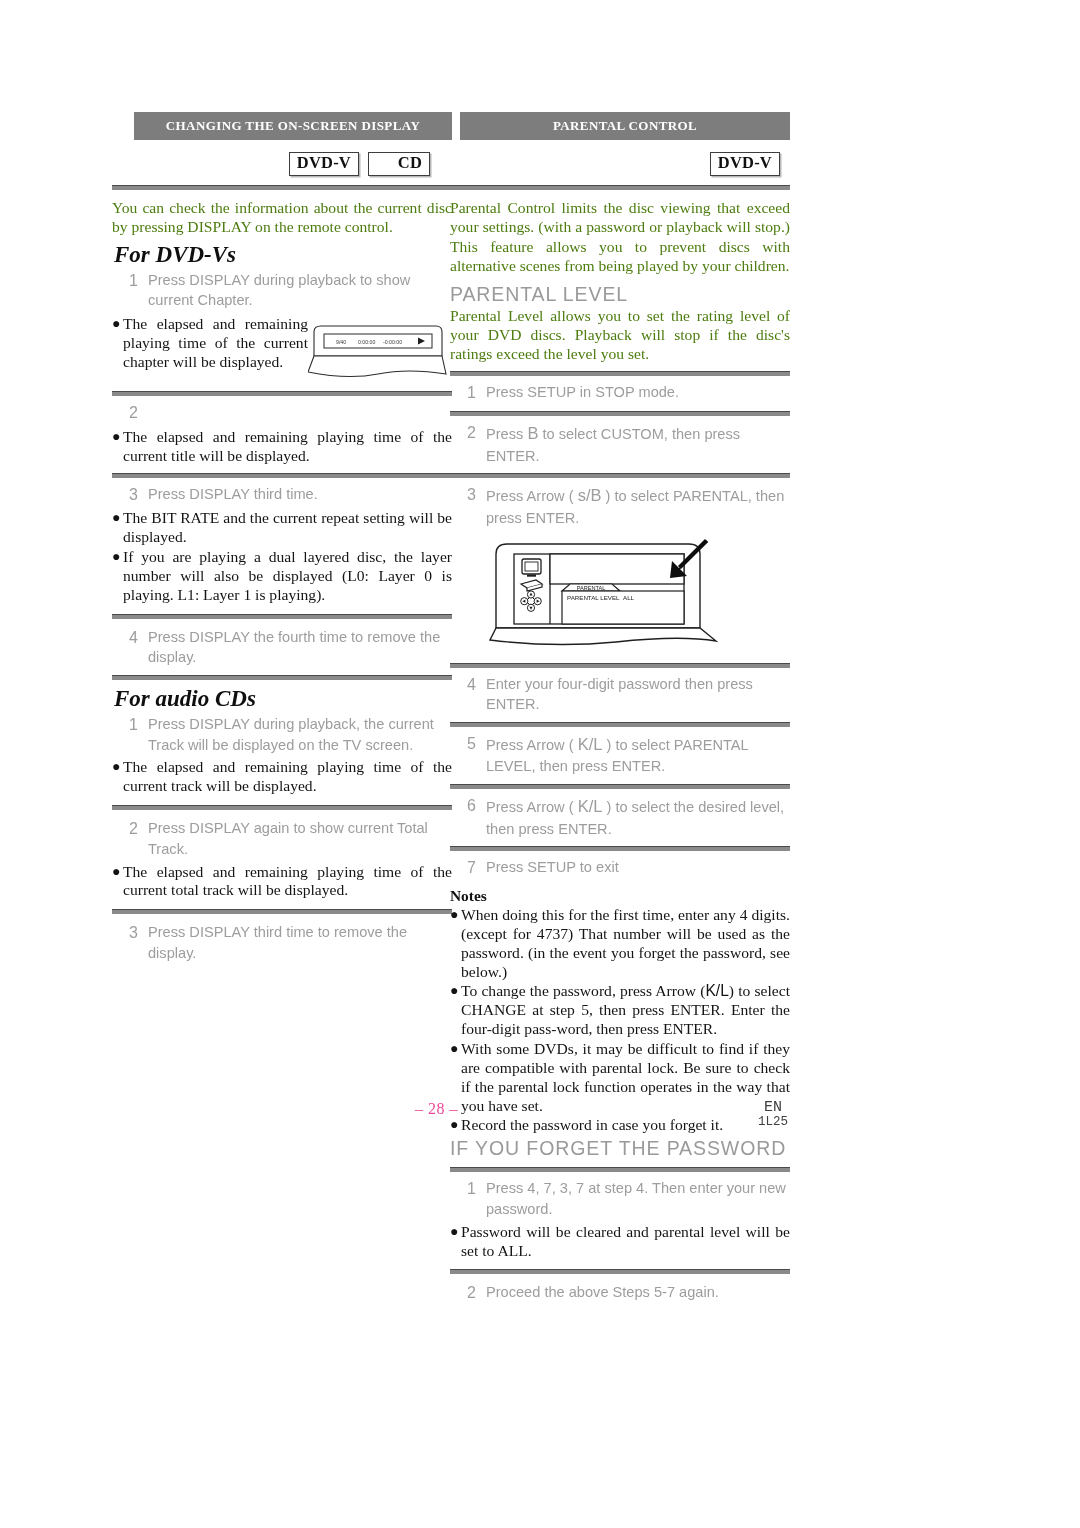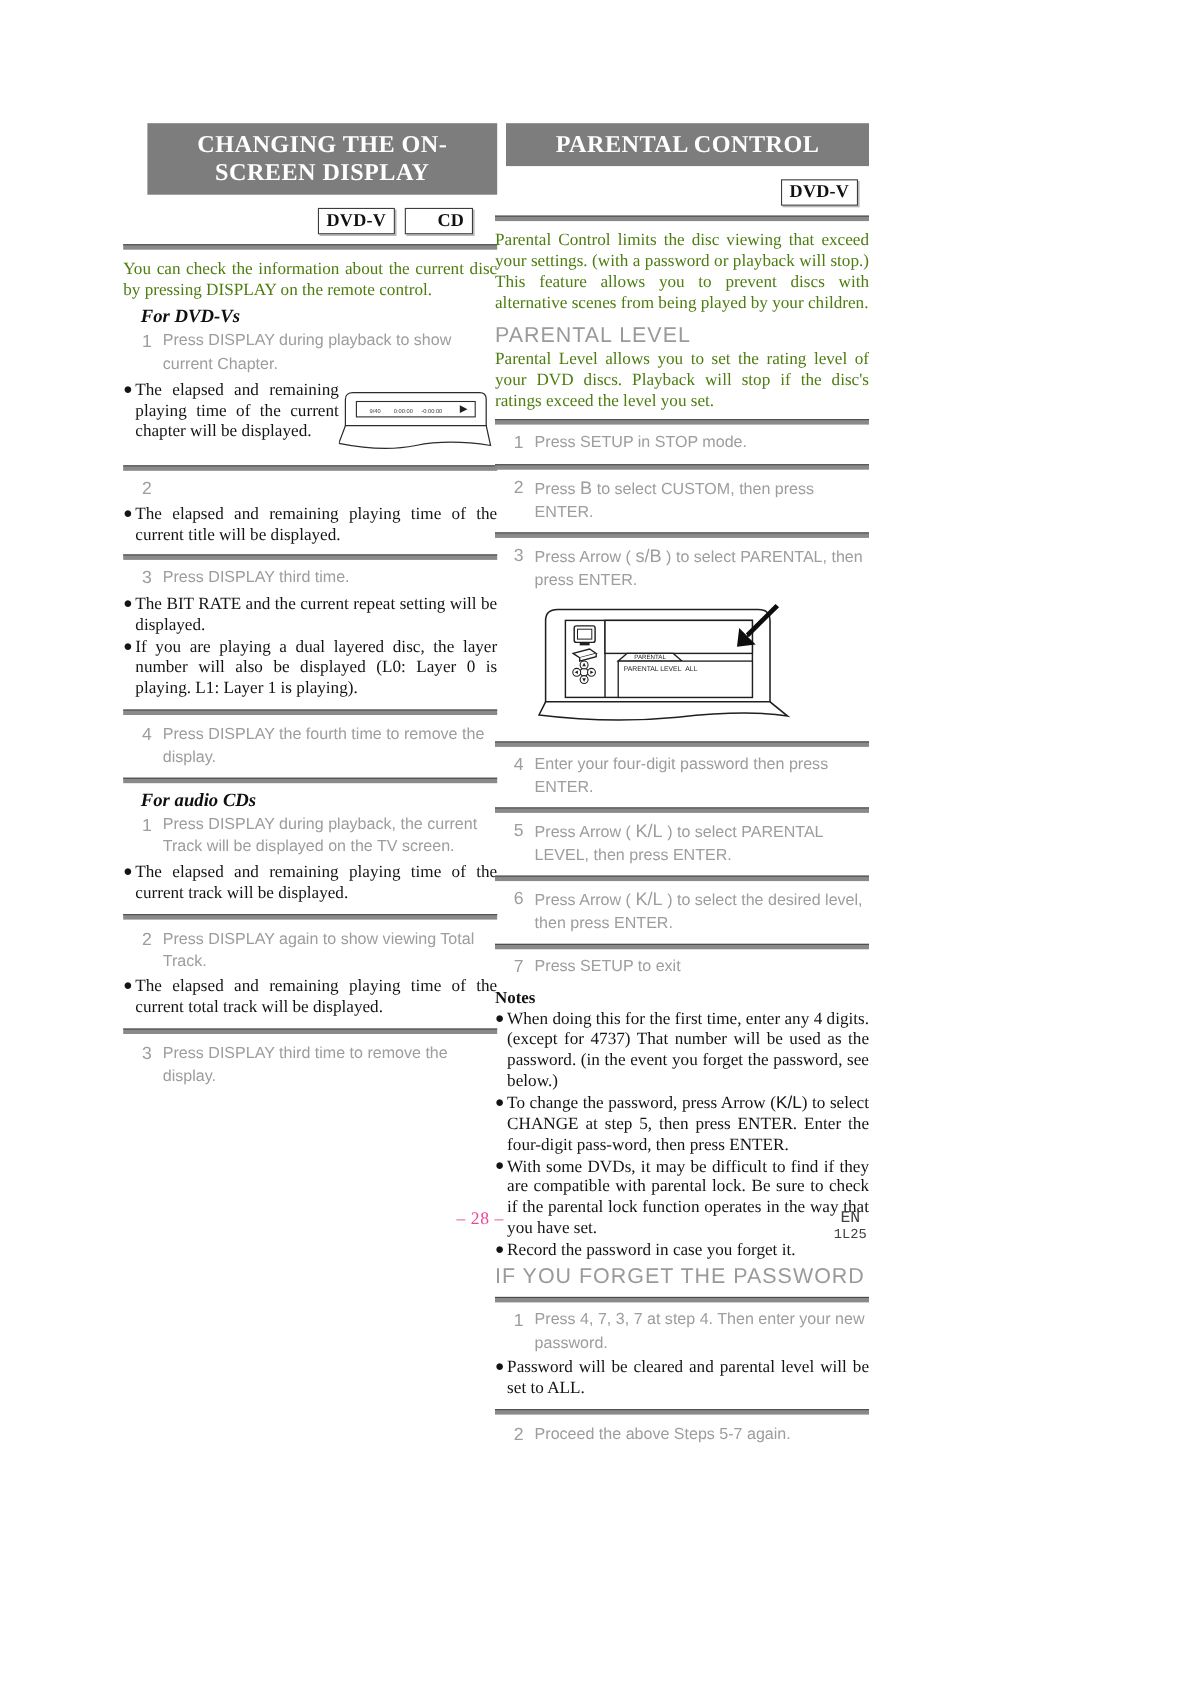"CHANGING THE ON-SCREEN DISPLAY" .banner { font-size: 22px -> 13px }
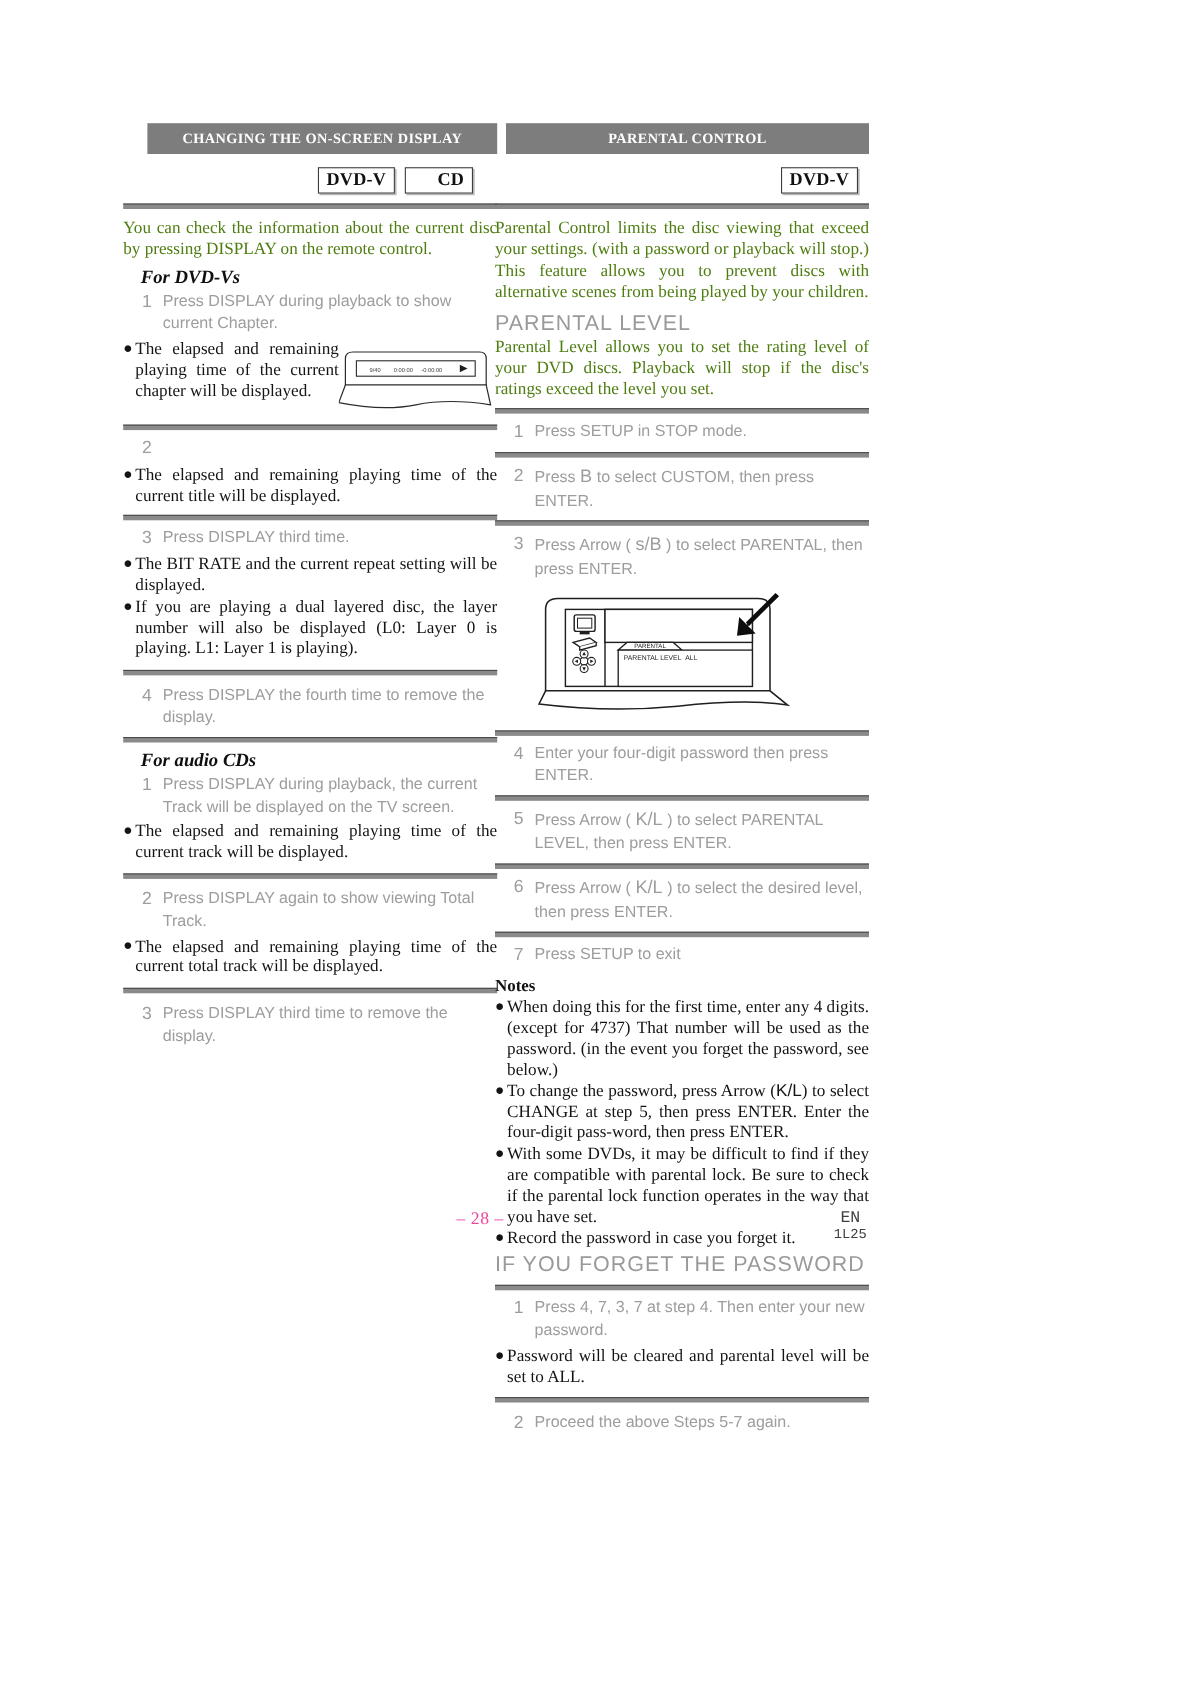"For DVD-Vs" .subhead { font-size: 17px -> 23px; margin: 5px 0 1px 16px -> 5px 0 1px 2px }
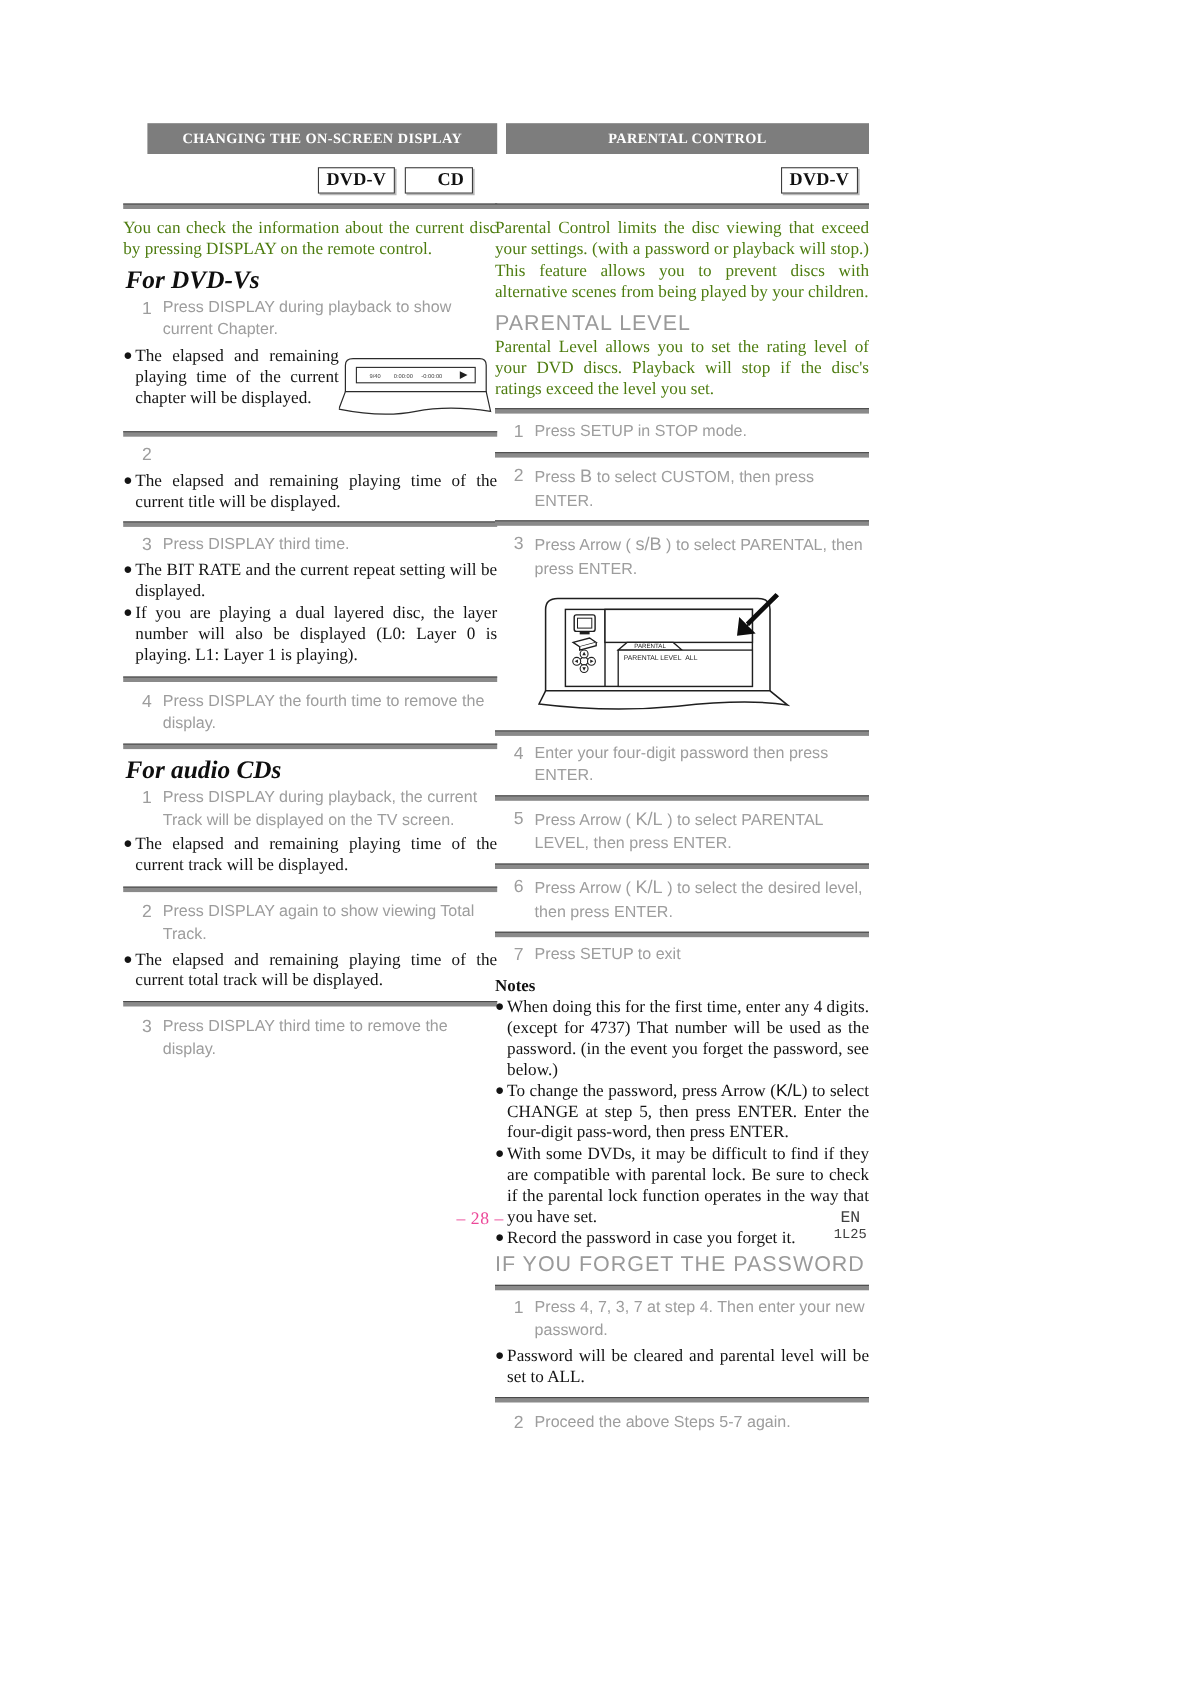"Press DISPLAY again to show" span.txt { text: viewing -> current }
